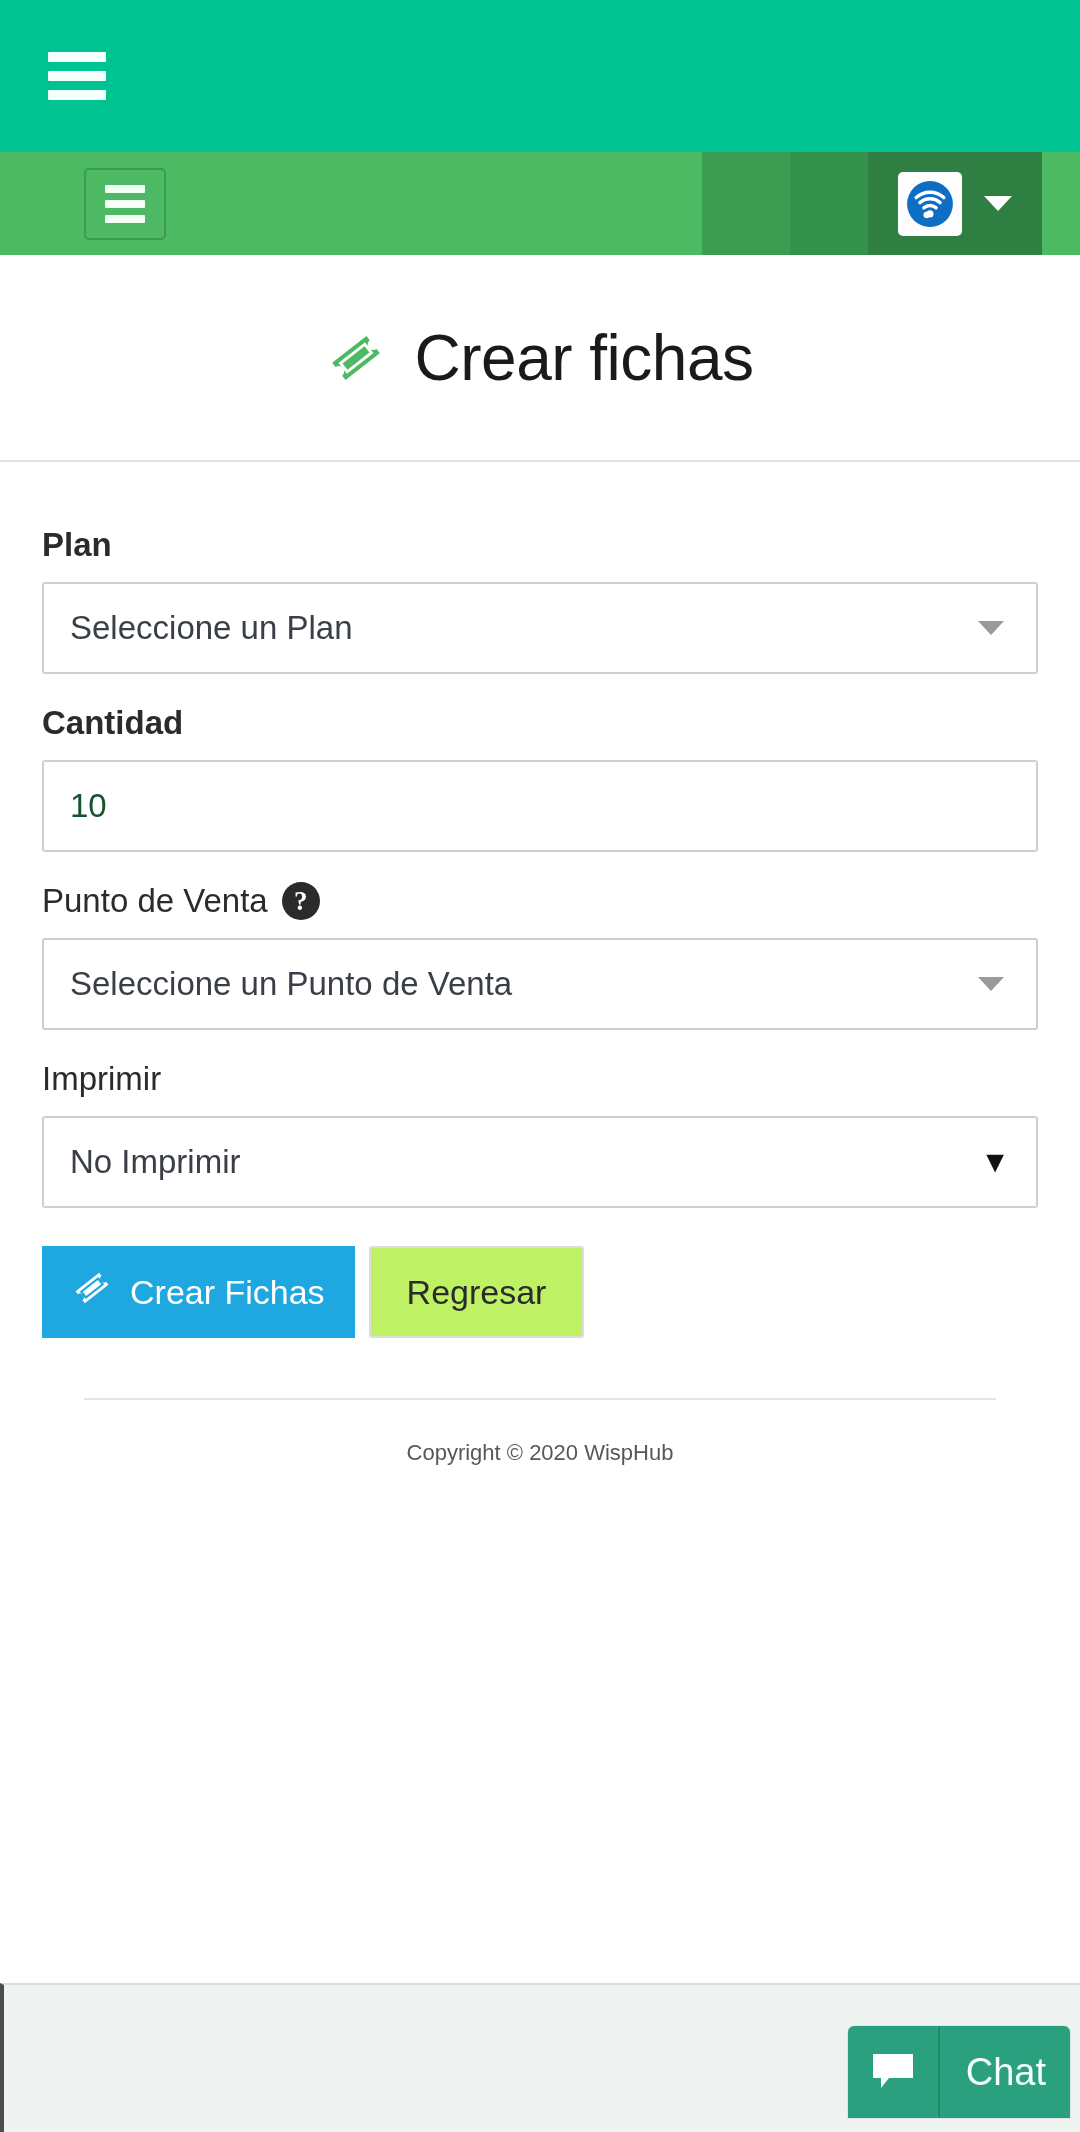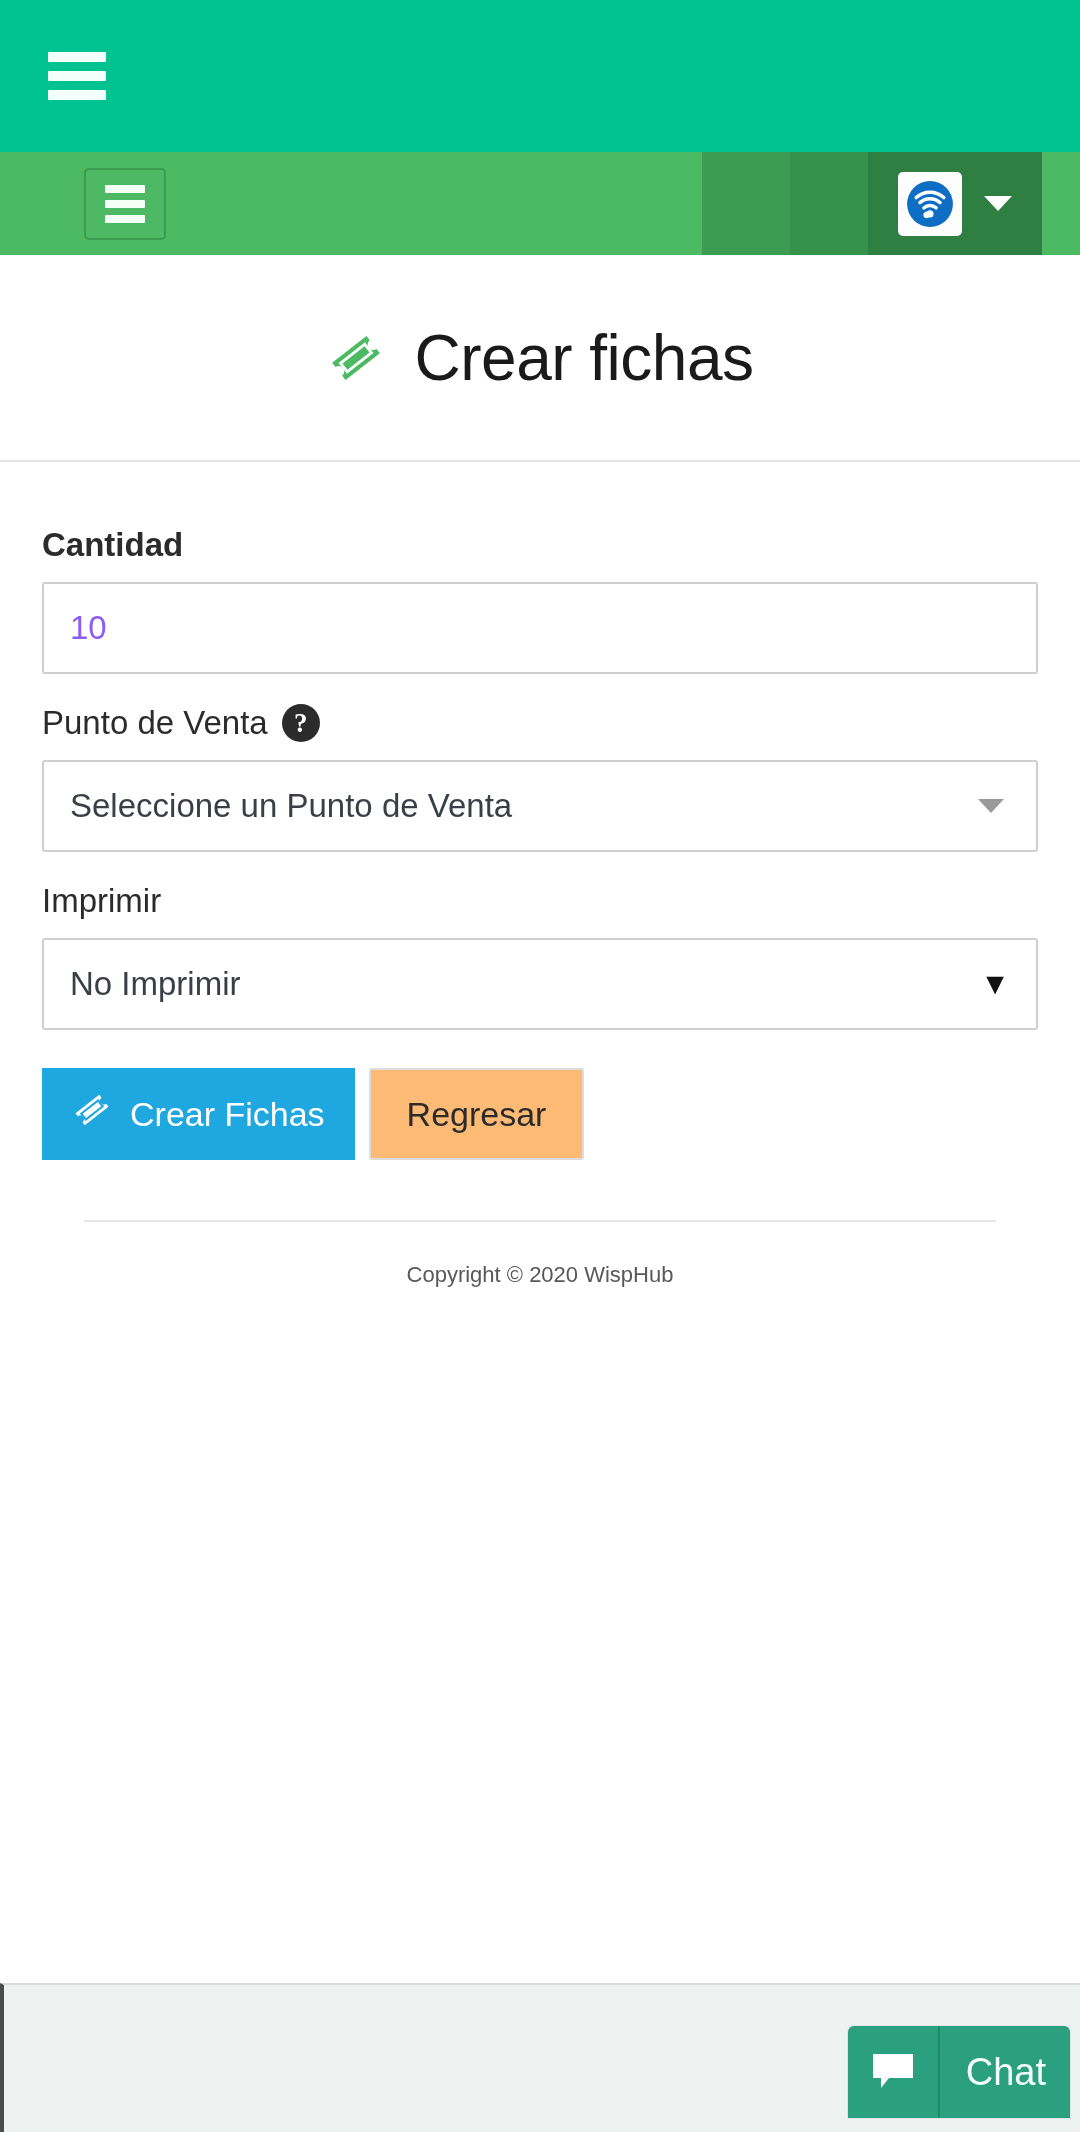"Plan" div.field { html: none -> <div> <label>Plan</label> <div> <span>Seleccione un Plan</span> <span></span> </div> </div> }
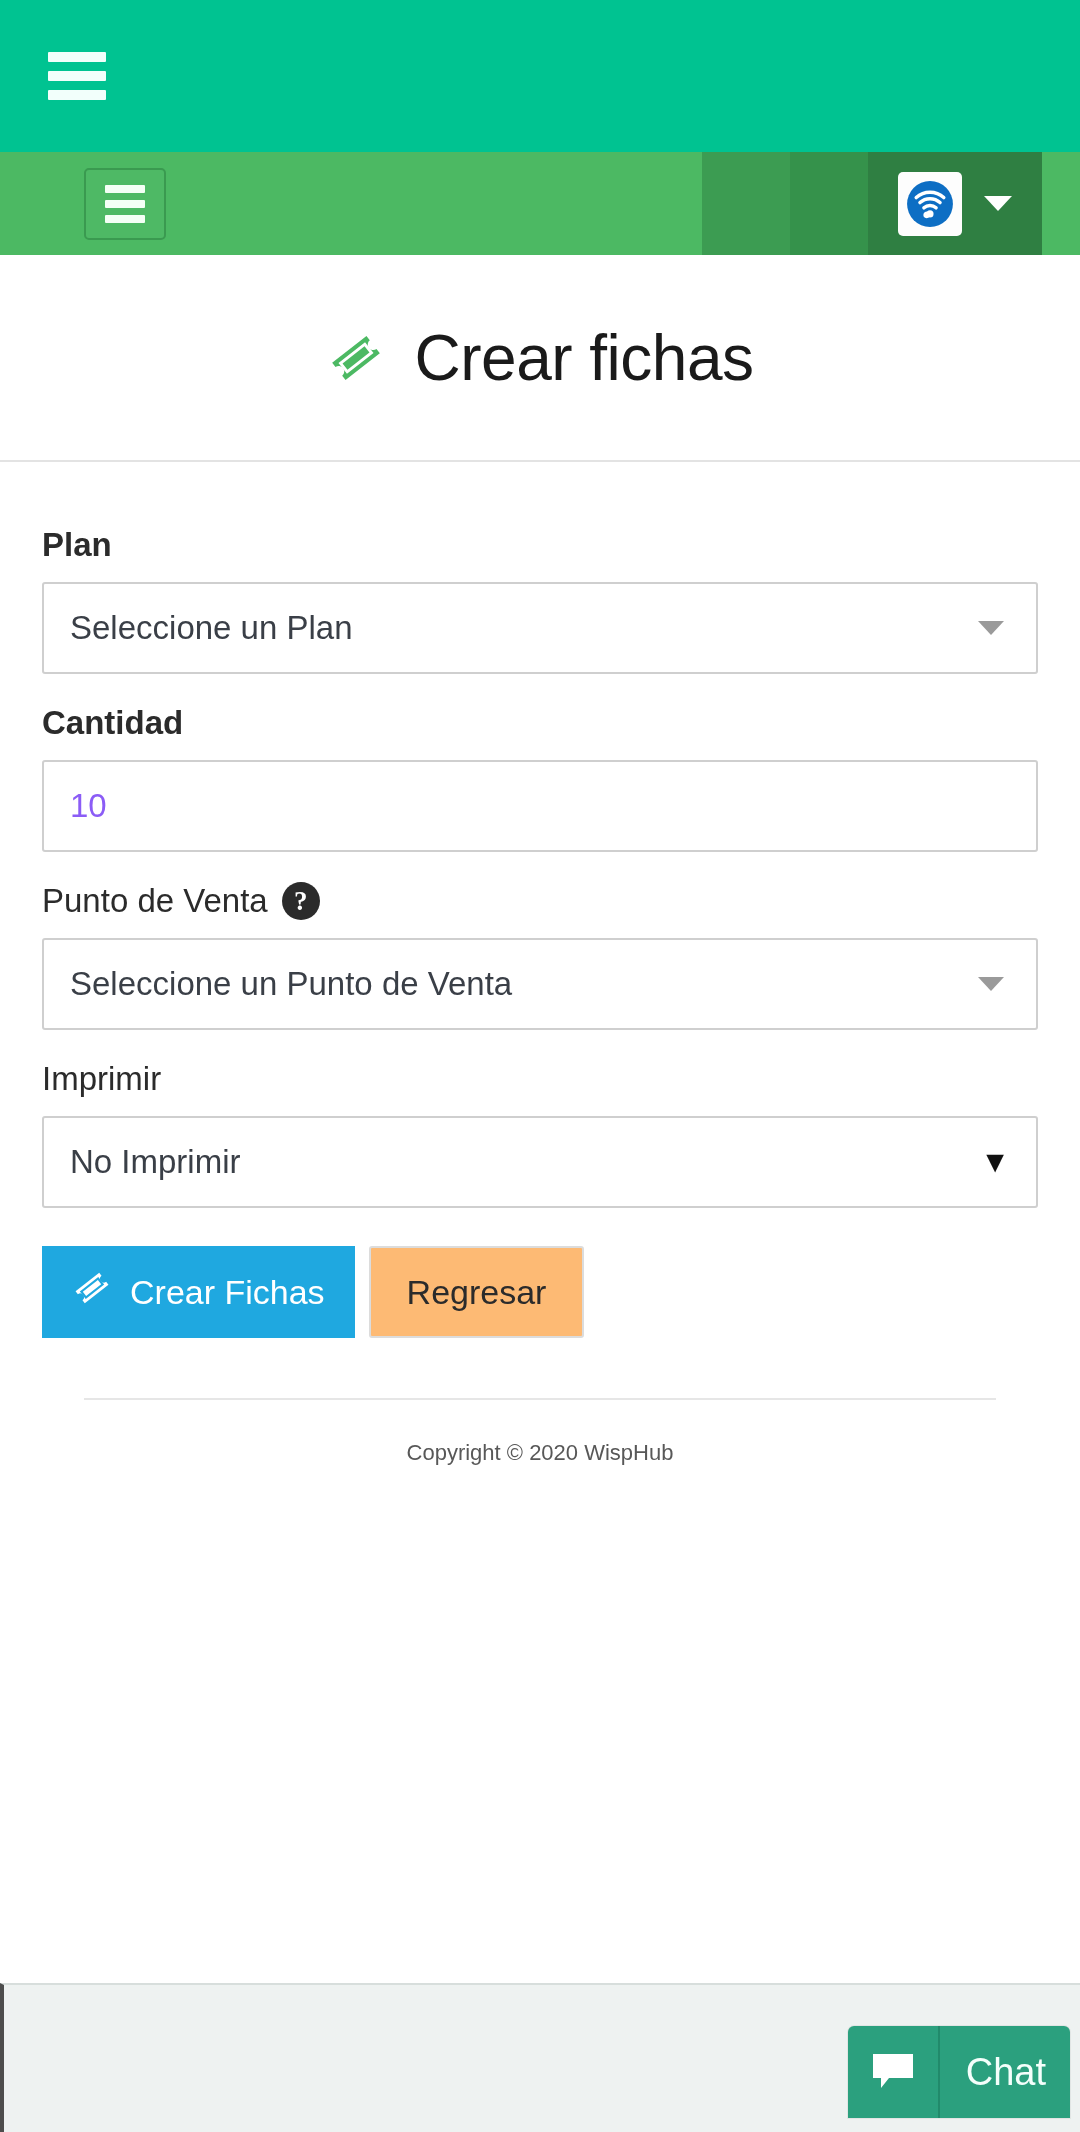"10" .ctl.input-val { color: #8b5cf6 -> #14532d }
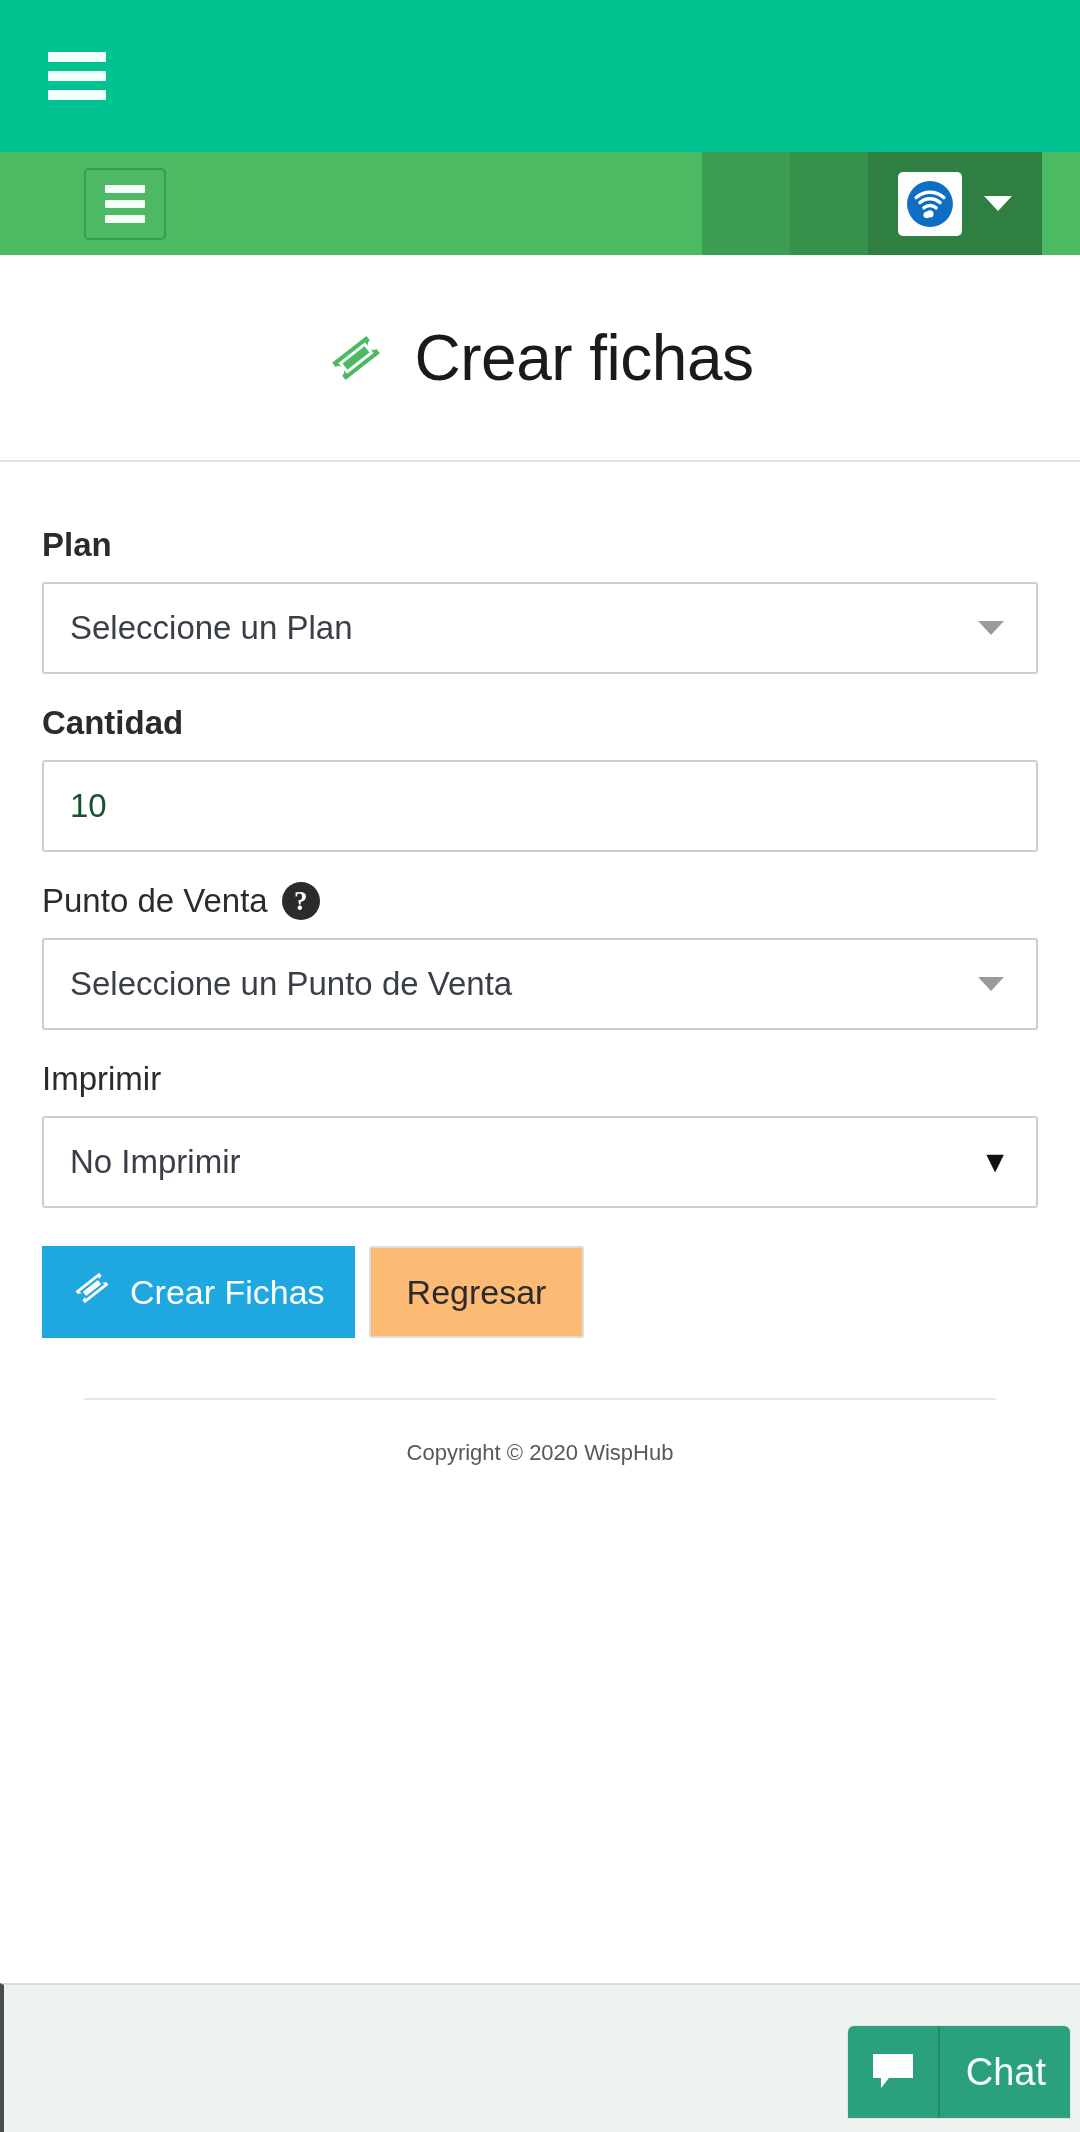"Regresar" .btn-secondary { background: #fdba74 -> #bef264 }
